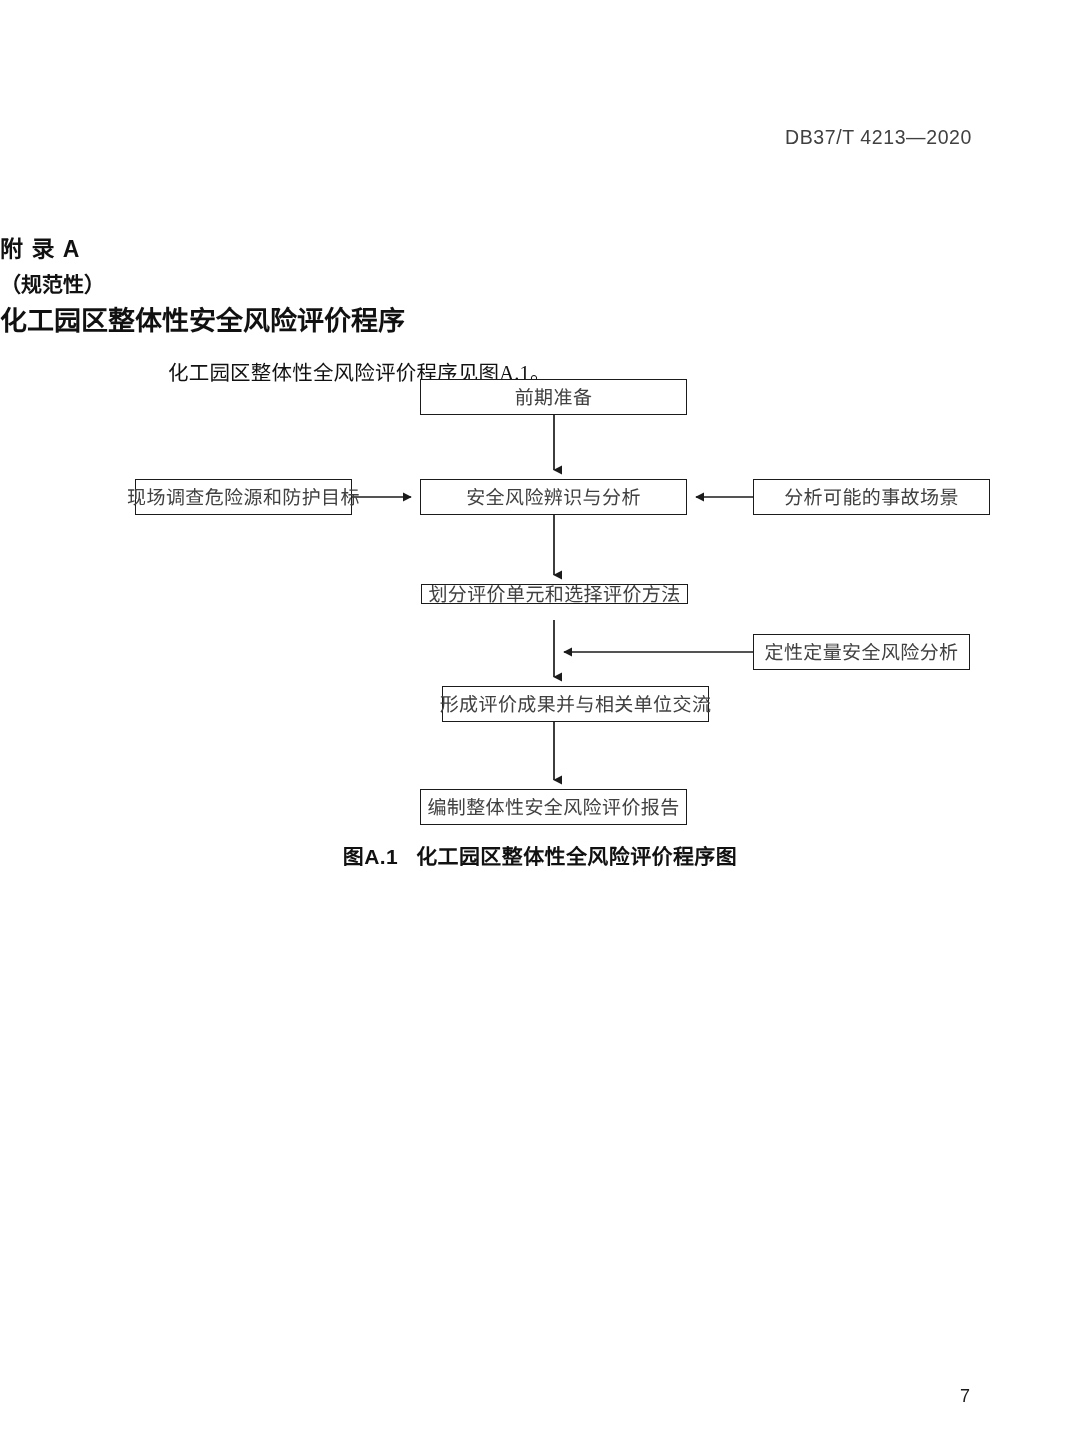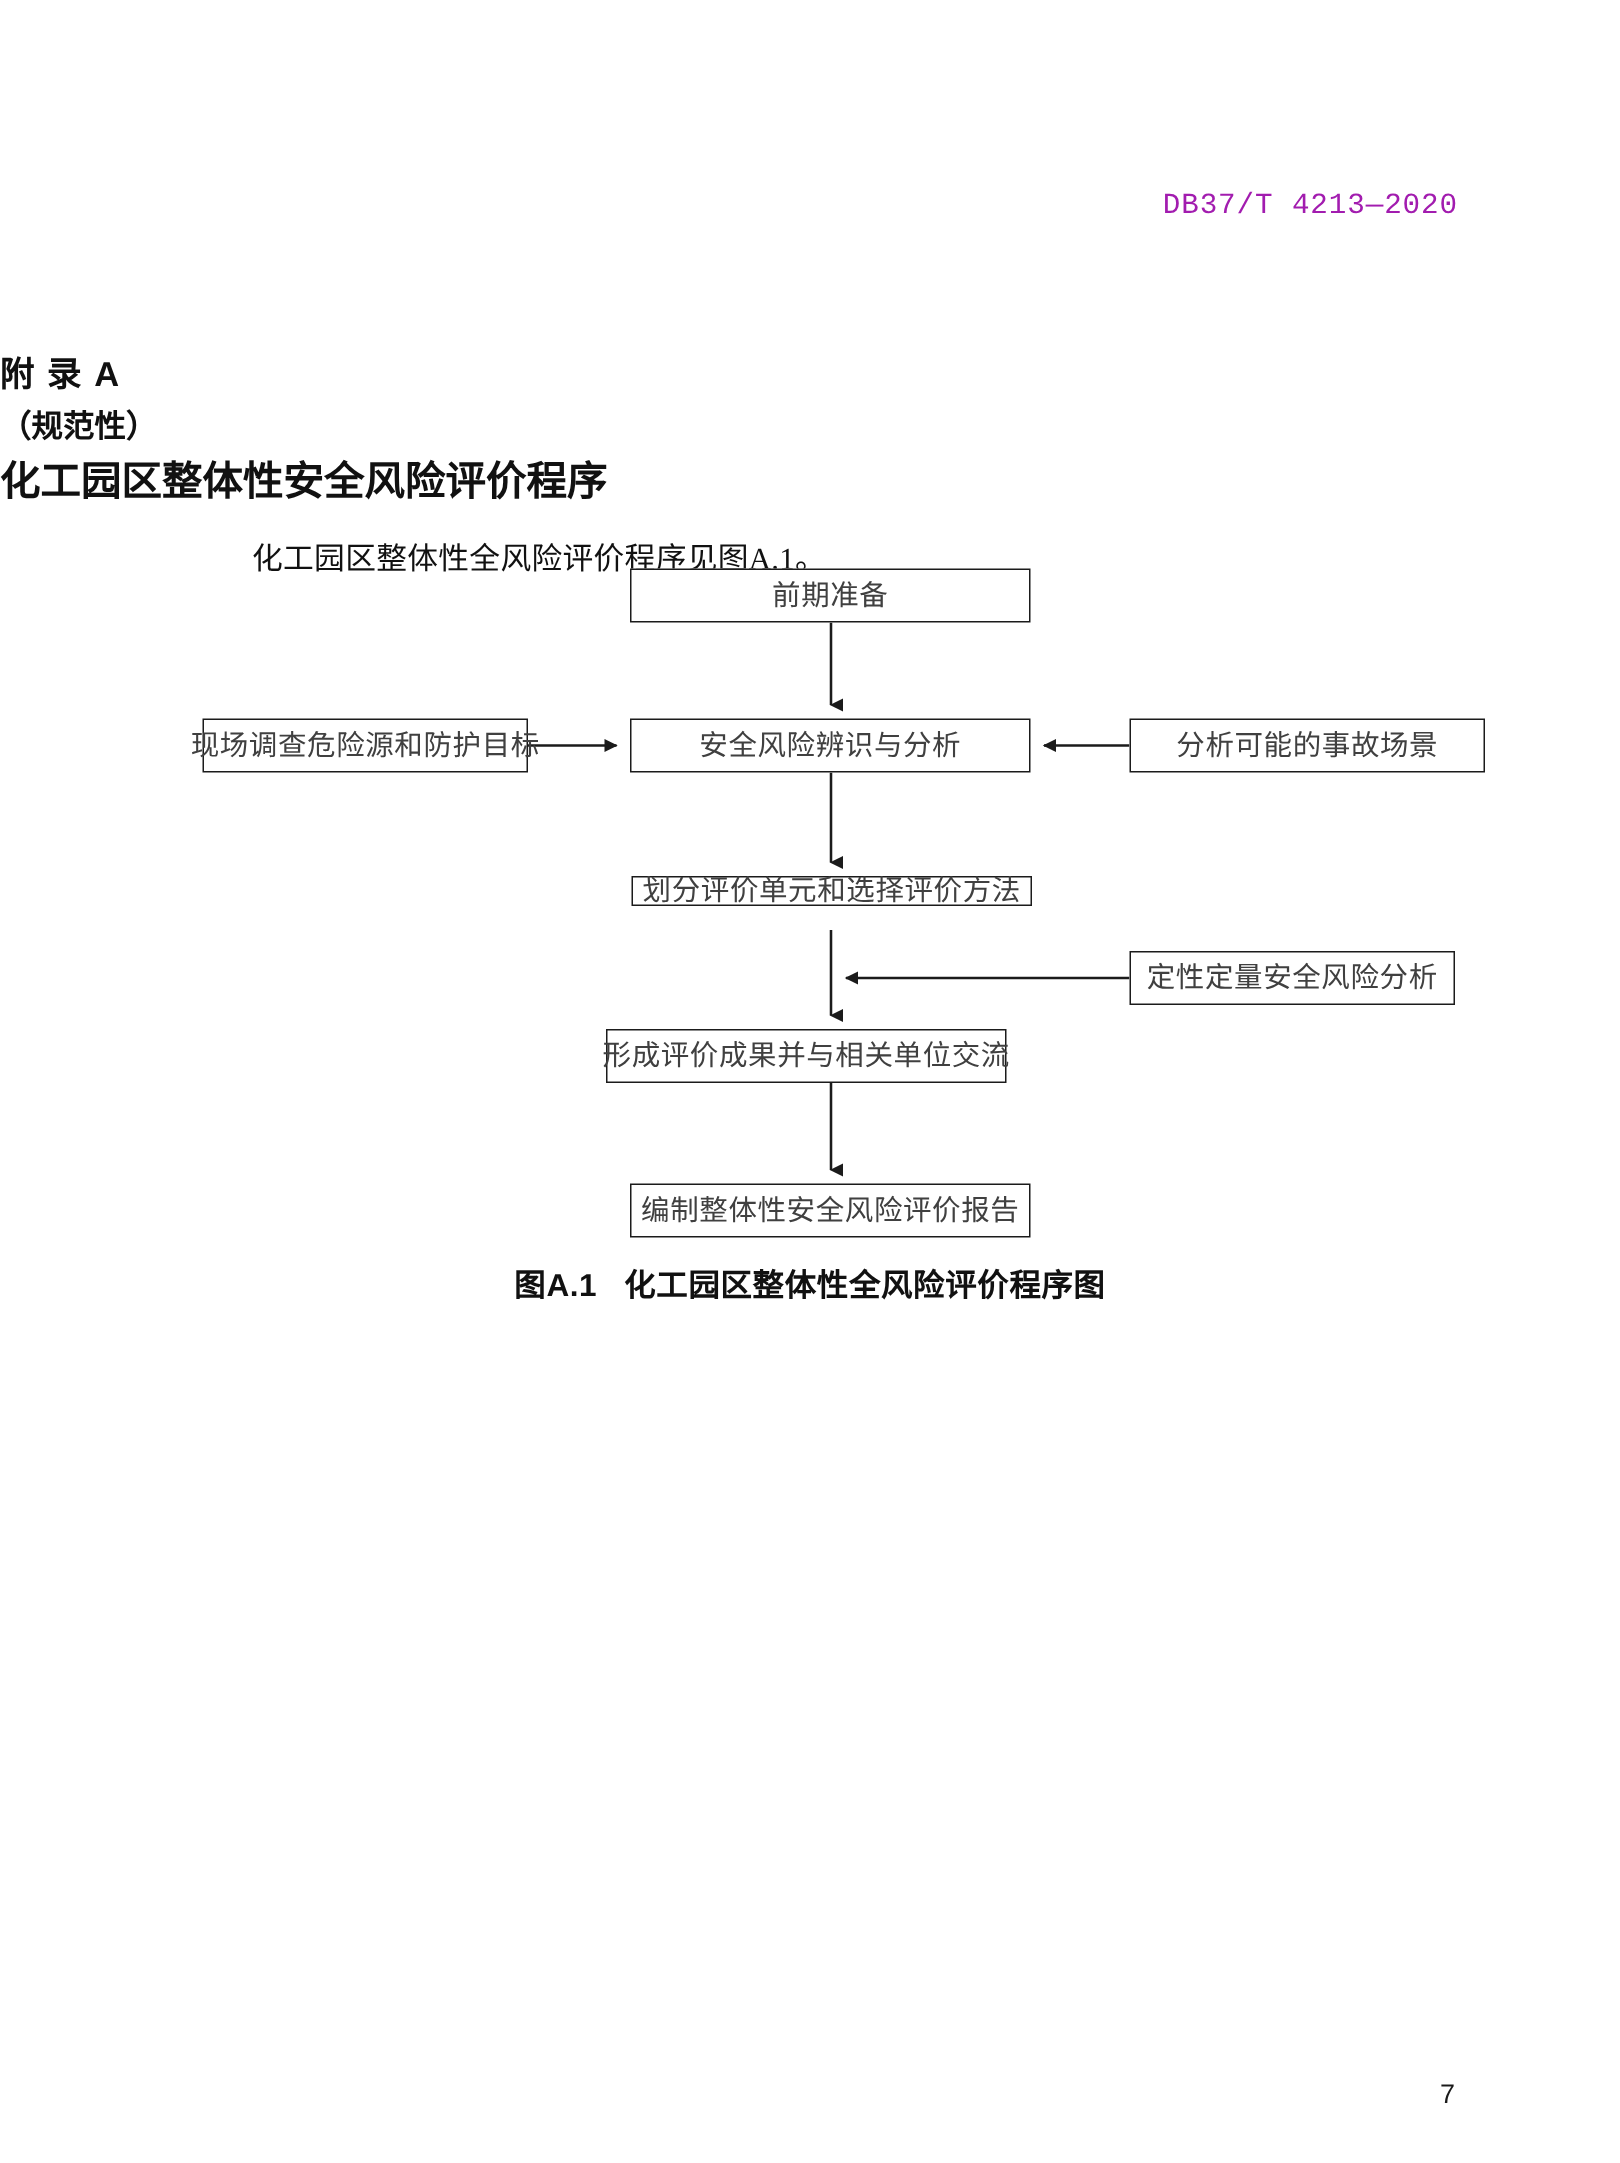"DB37/T 4213—2020" .page-header { color: #a21caf -> #404040; font-family: Liberation Mono, monospace -> Liberation Sans, sans-serif }
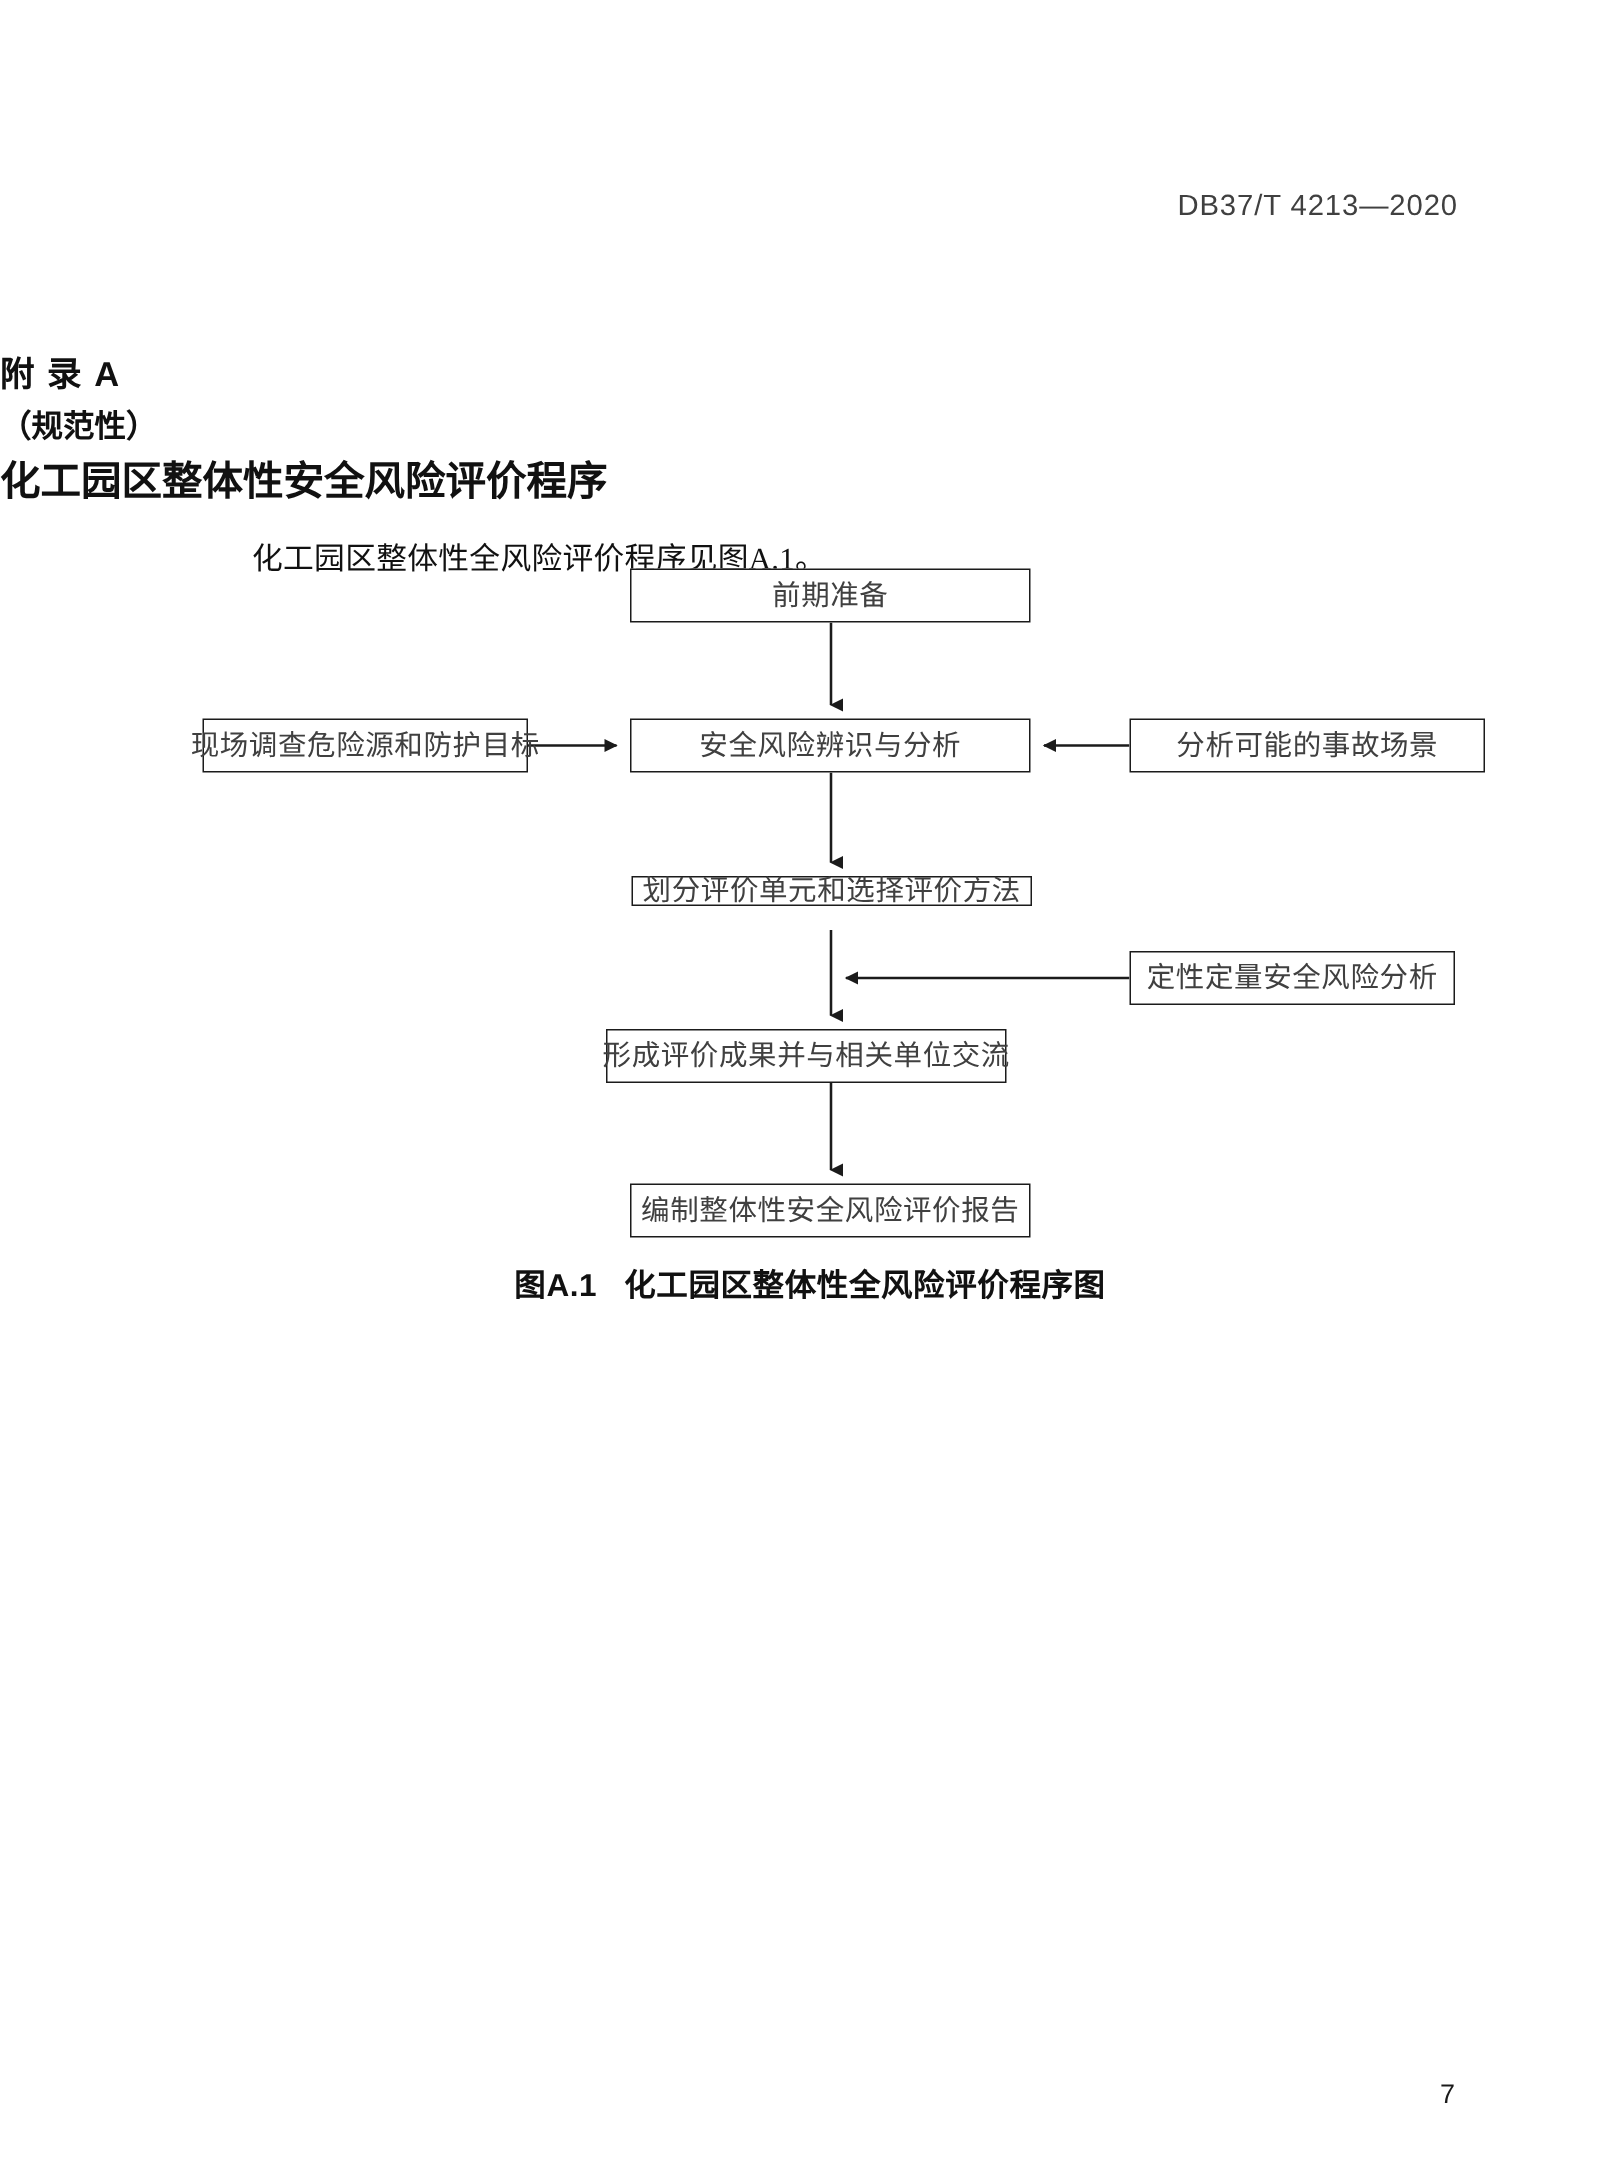"形成评价成果并与相关单位交流" div.node { left: 404px -> 442px }
